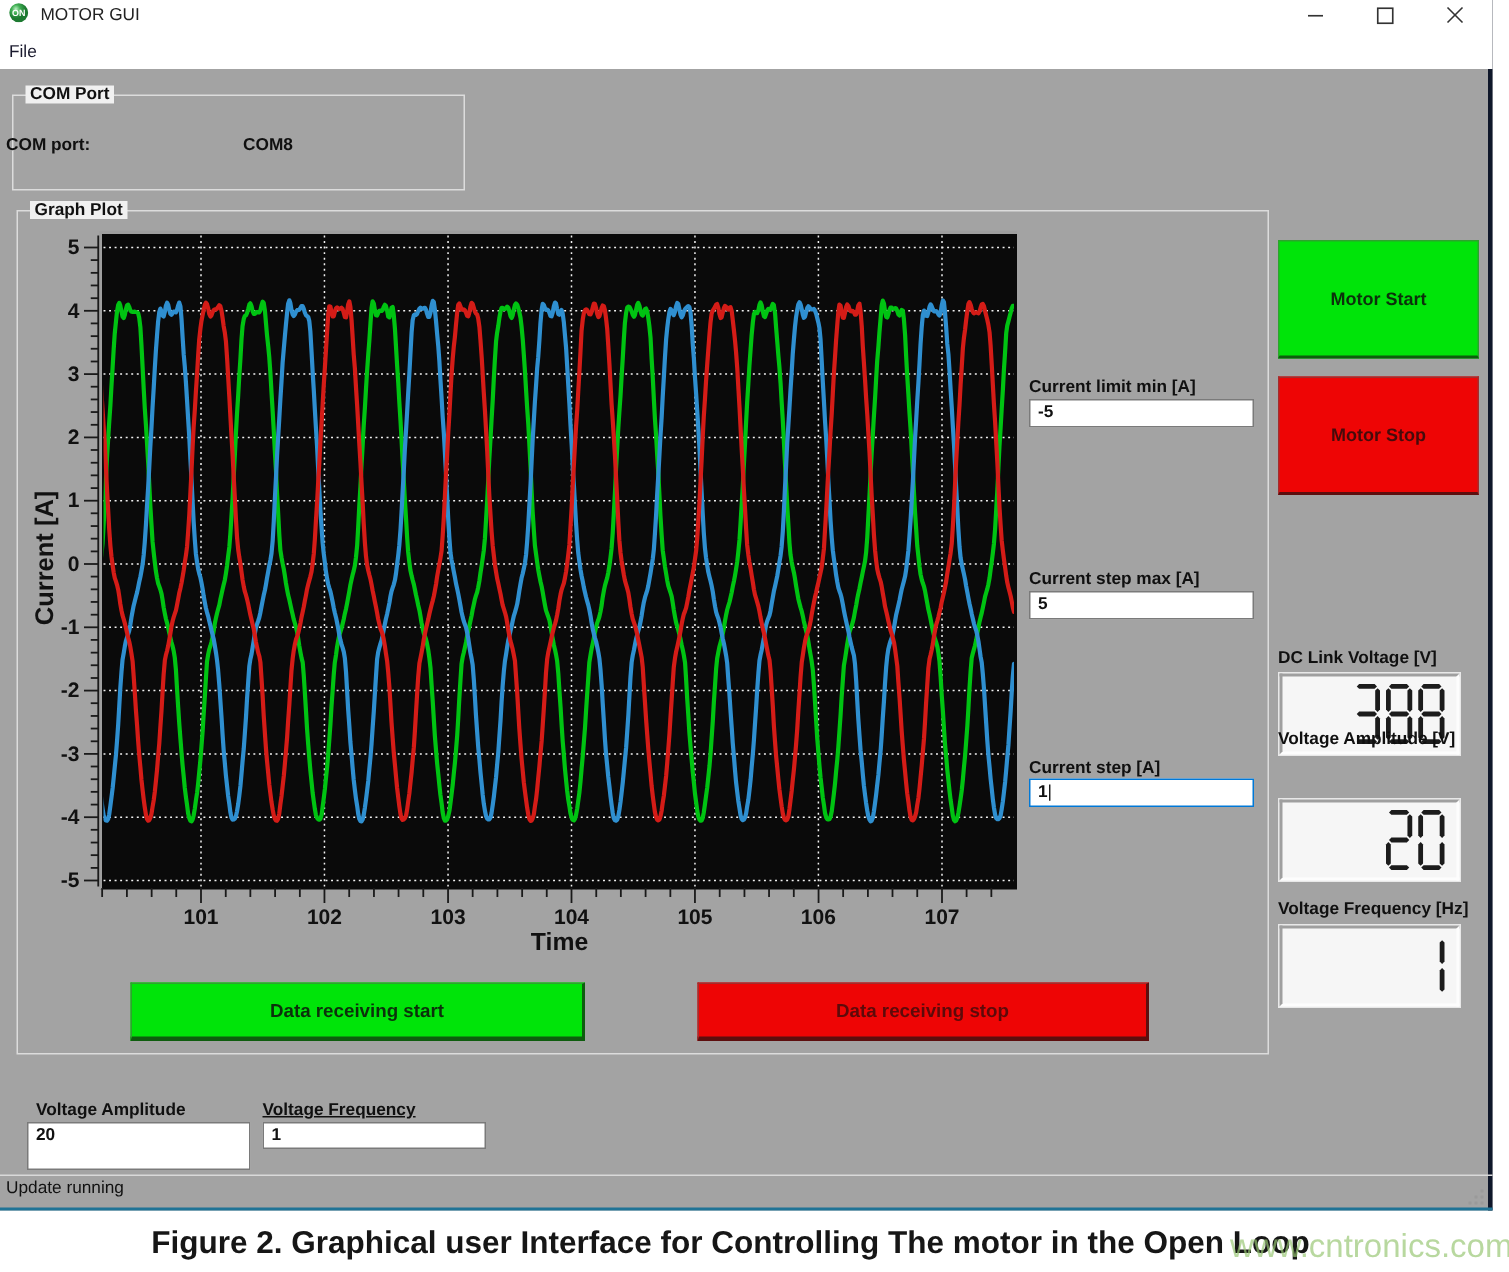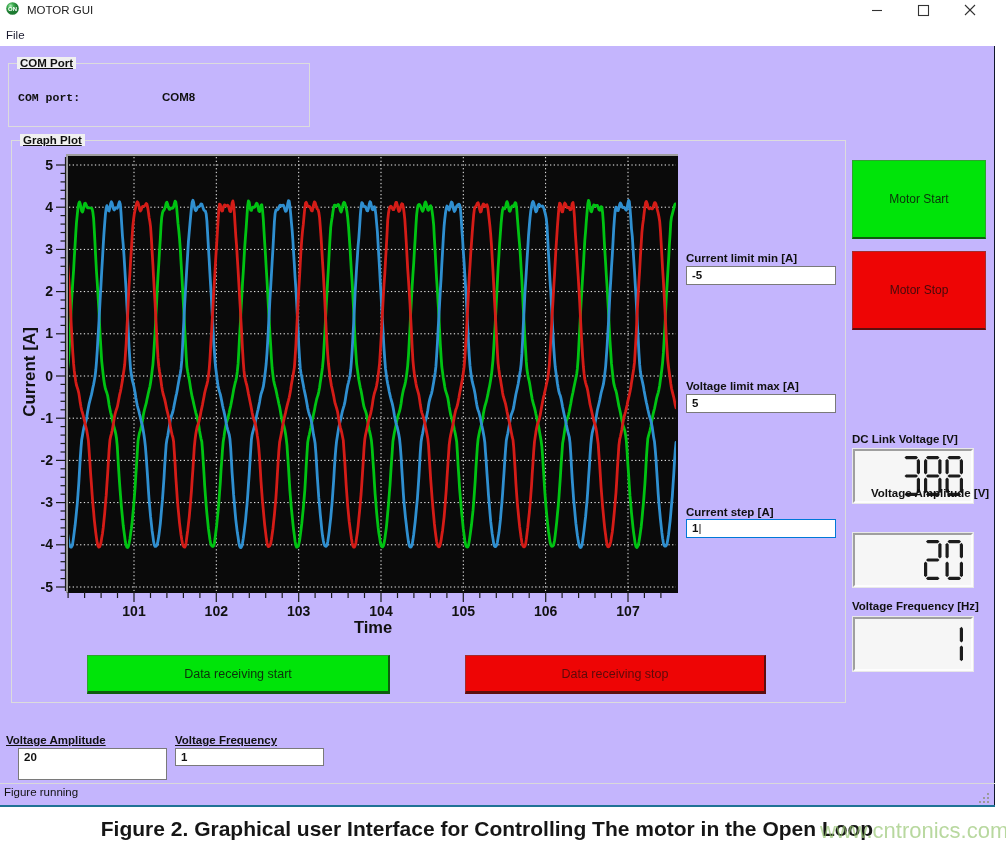"MOTOR GUI" #win { background: #c4b5fd -> #a3a3a3; border-right: 1px solid #0f172a -> 3px solid #0f172a }
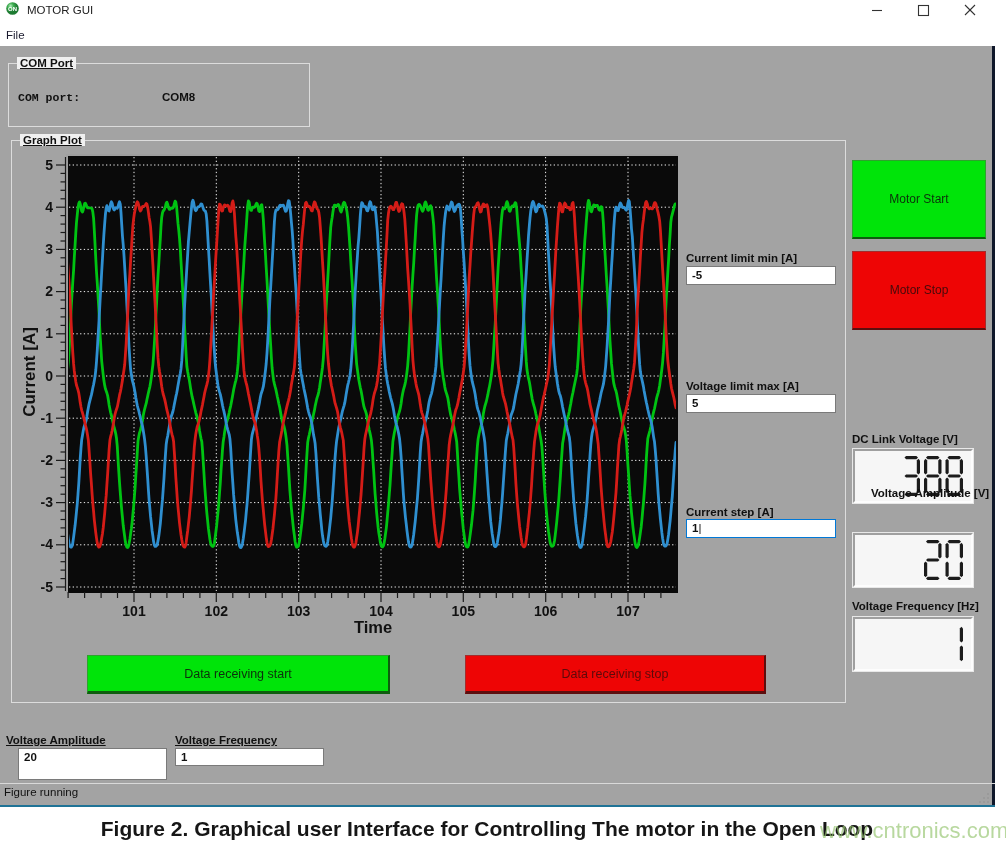"COM Port" .grp > span { text-decoration: underline -> none }
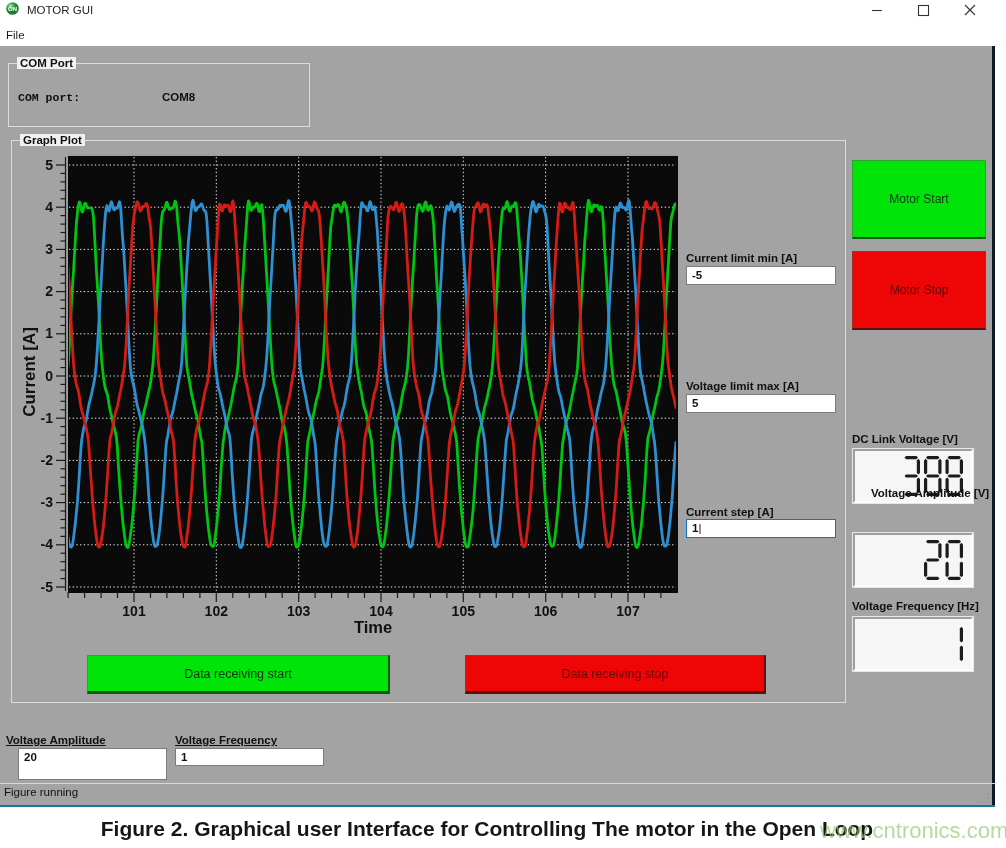"COM port:" div.lbl { font-family: Liberation Mono, monospace -> none; left: 18px -> 4px }
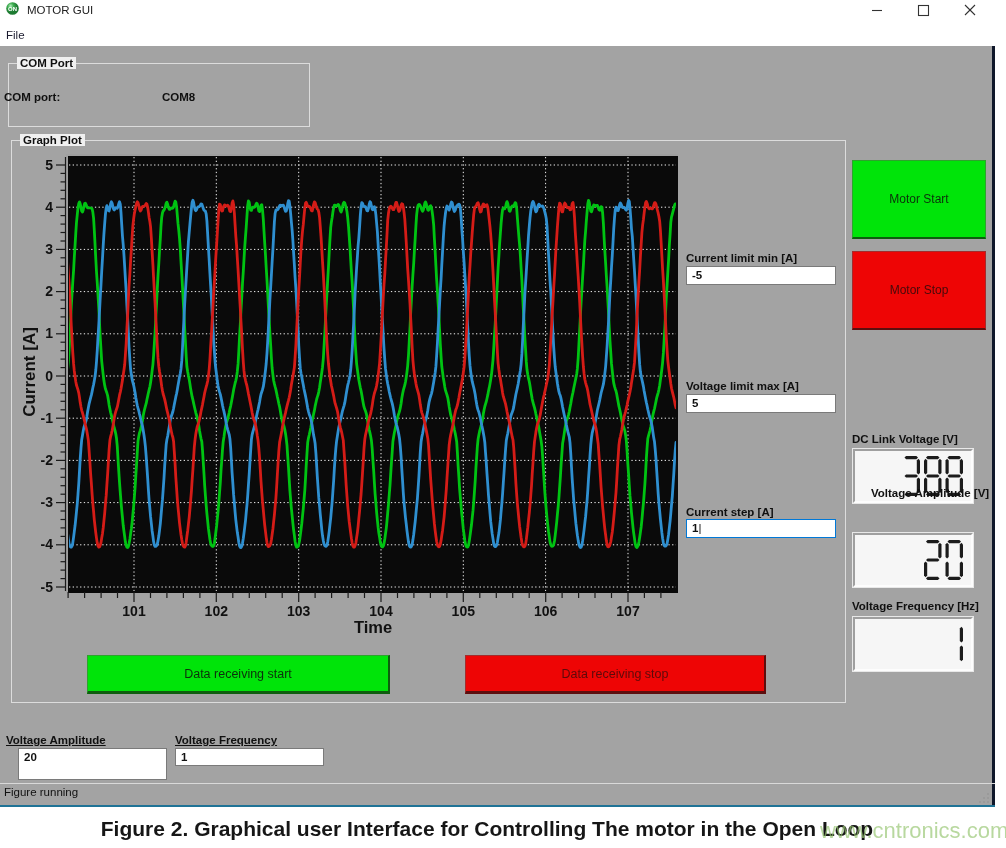"Motor Start" .btn { font-weight: normal -> bold }
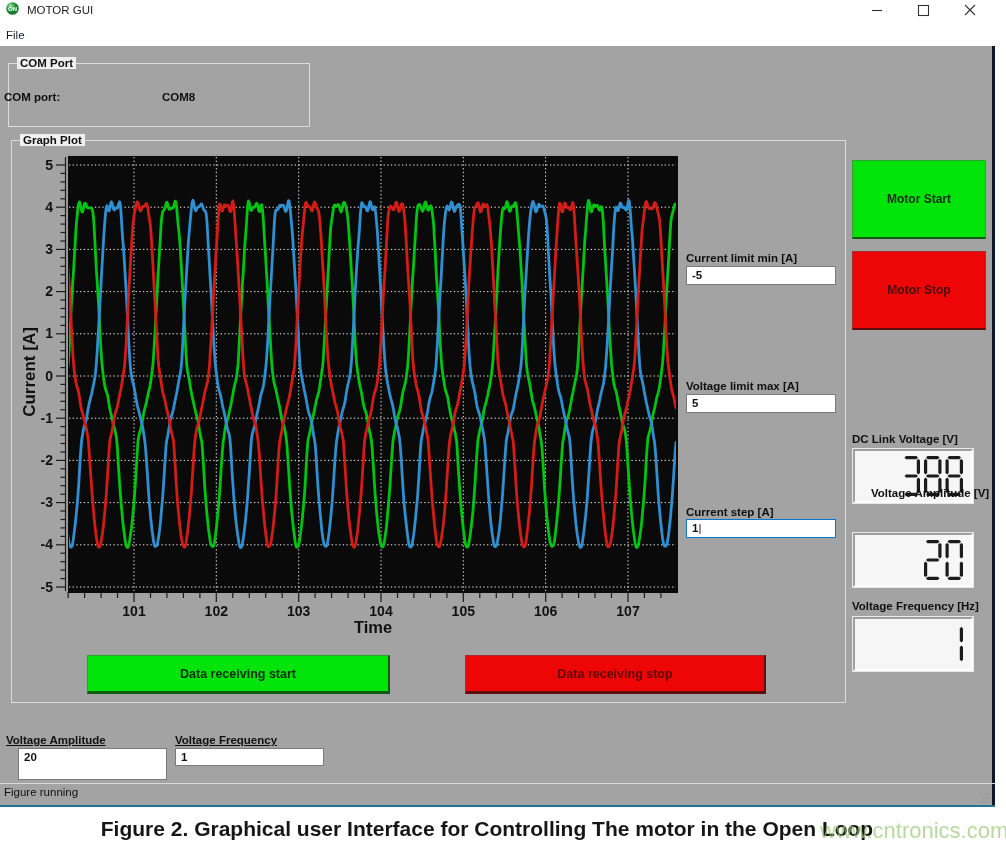"Voltage limit max [A]" div.lbl { text: Voltage limit -> Current step }
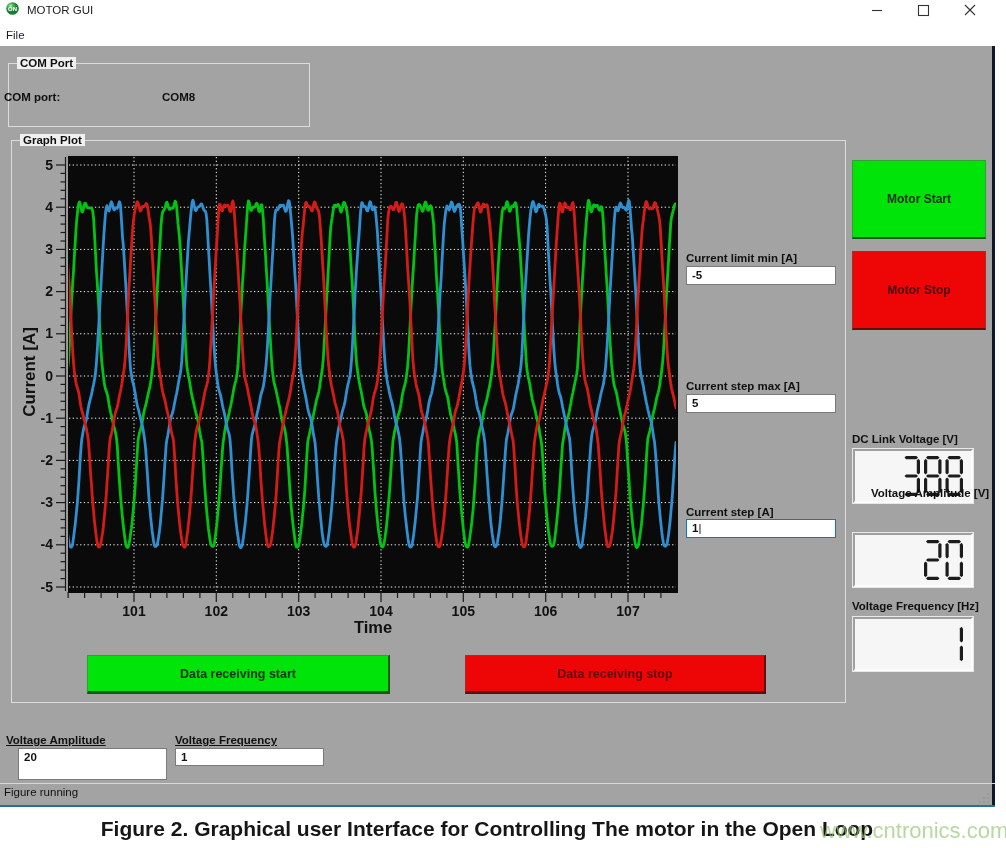"Voltage Amplitude [V]" div.lbl { margin-left: 19px -> none }
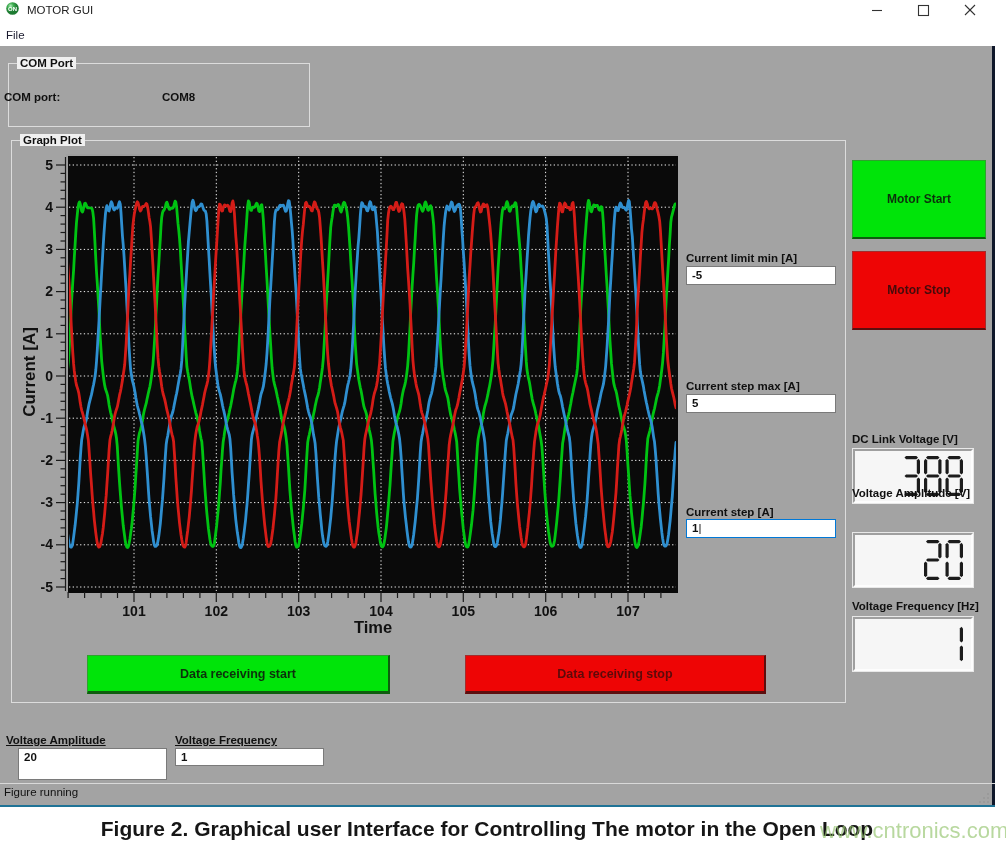"Voltage Amplitude" div.lbl { left: 6px -> 24px; text-decoration: underline -> none }
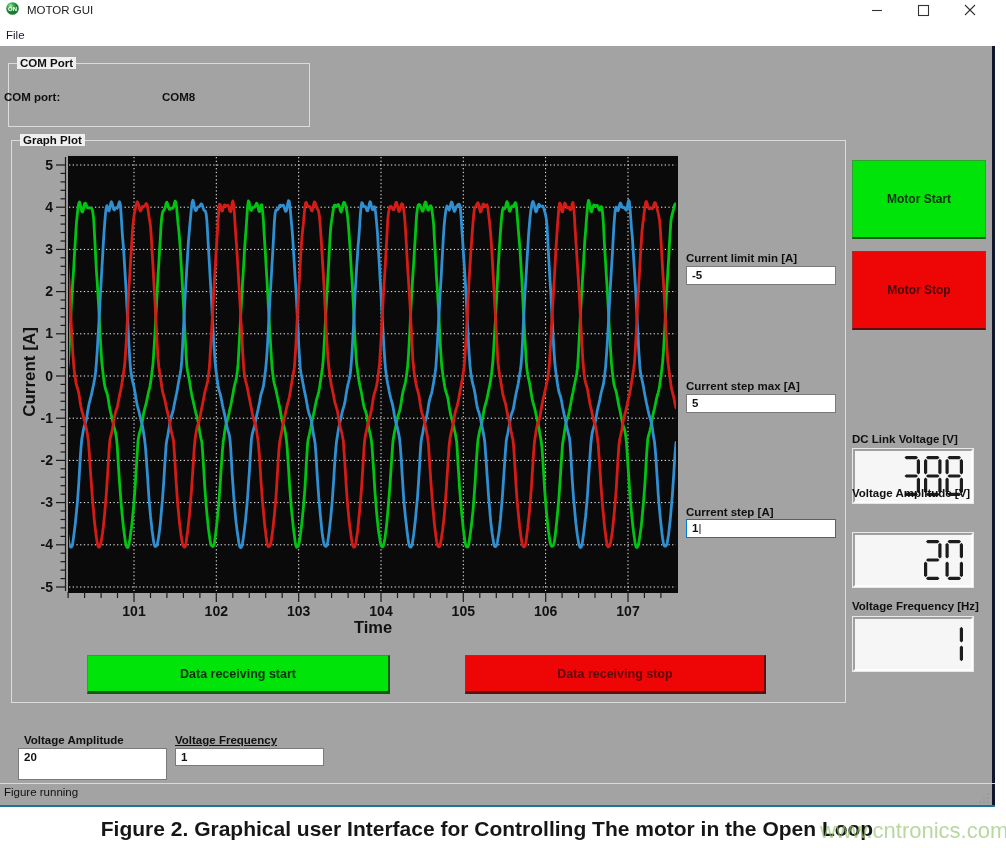"Figure running" div.abs { text: Figure -> Update }
